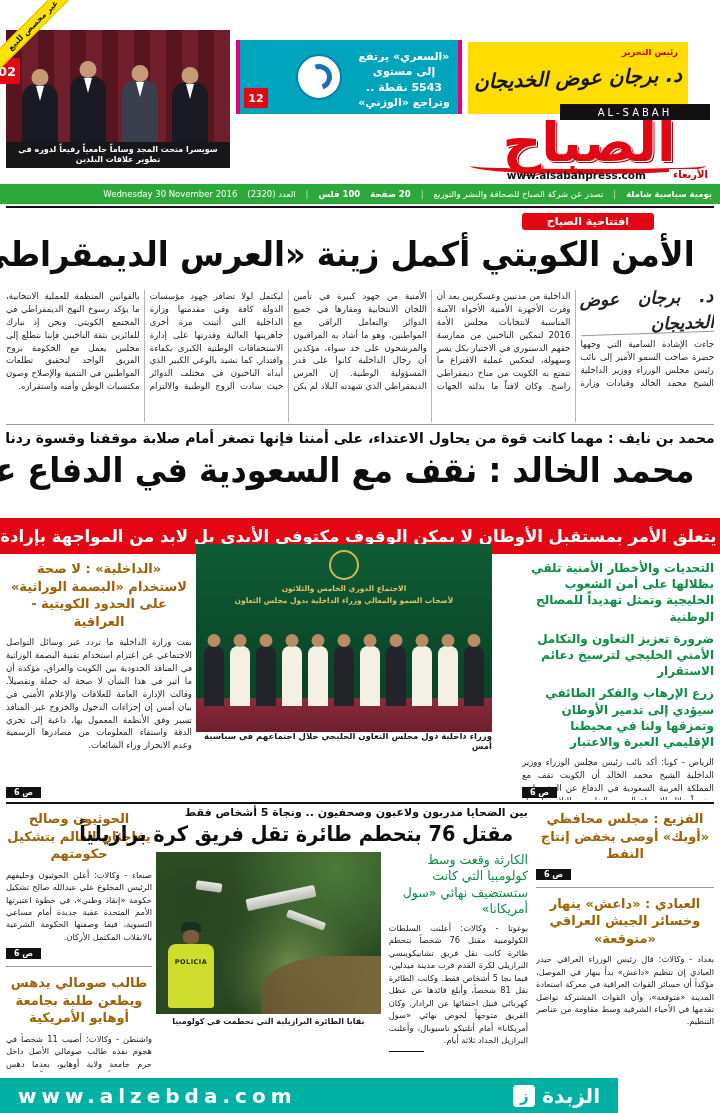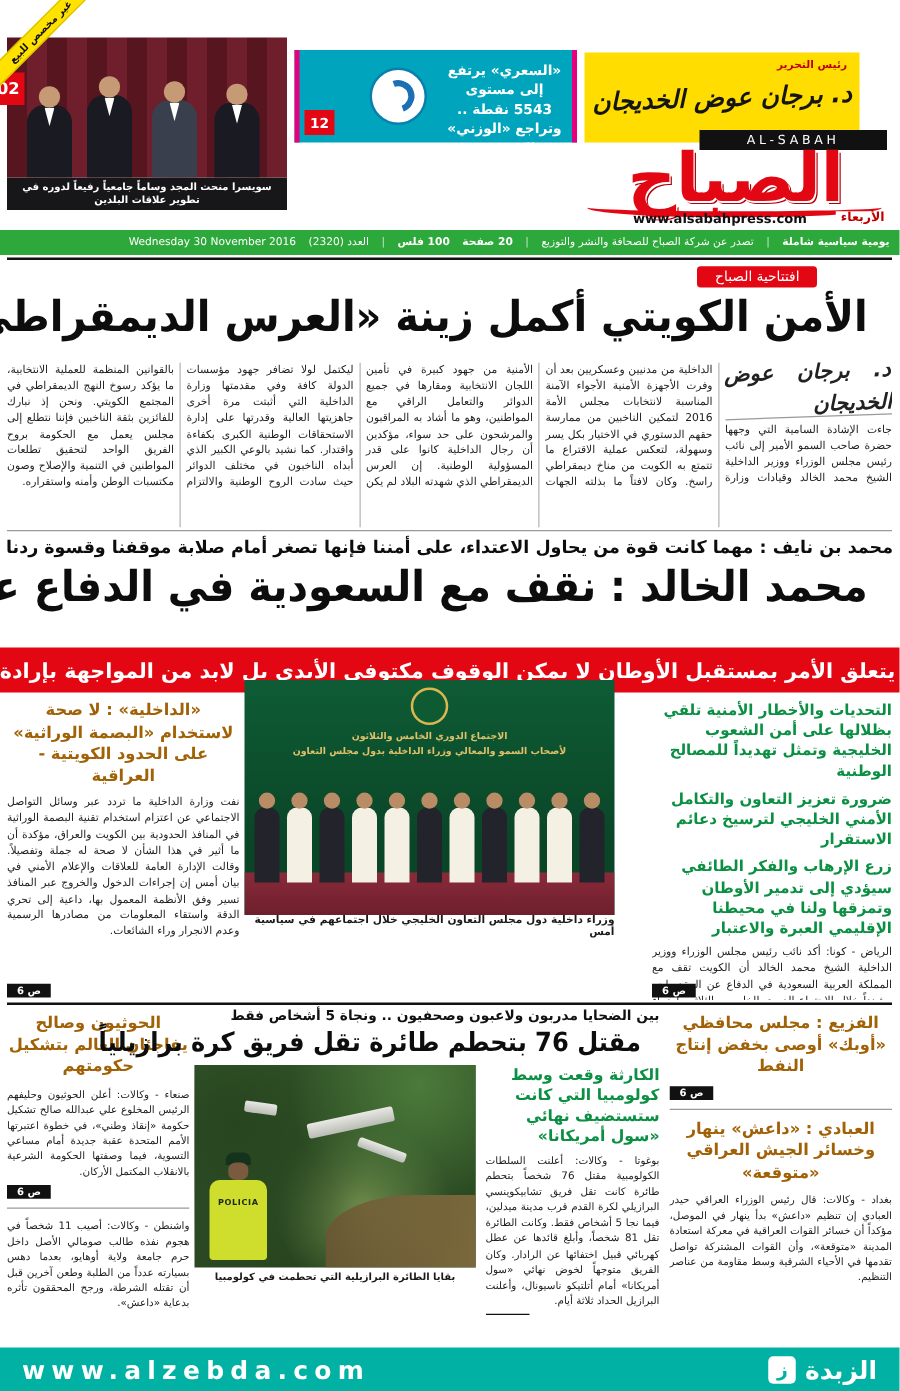"افتتاحية الصباح" .kicker { font-weight: normal -> bold; padding: 2px 14px -> 2px 25px }
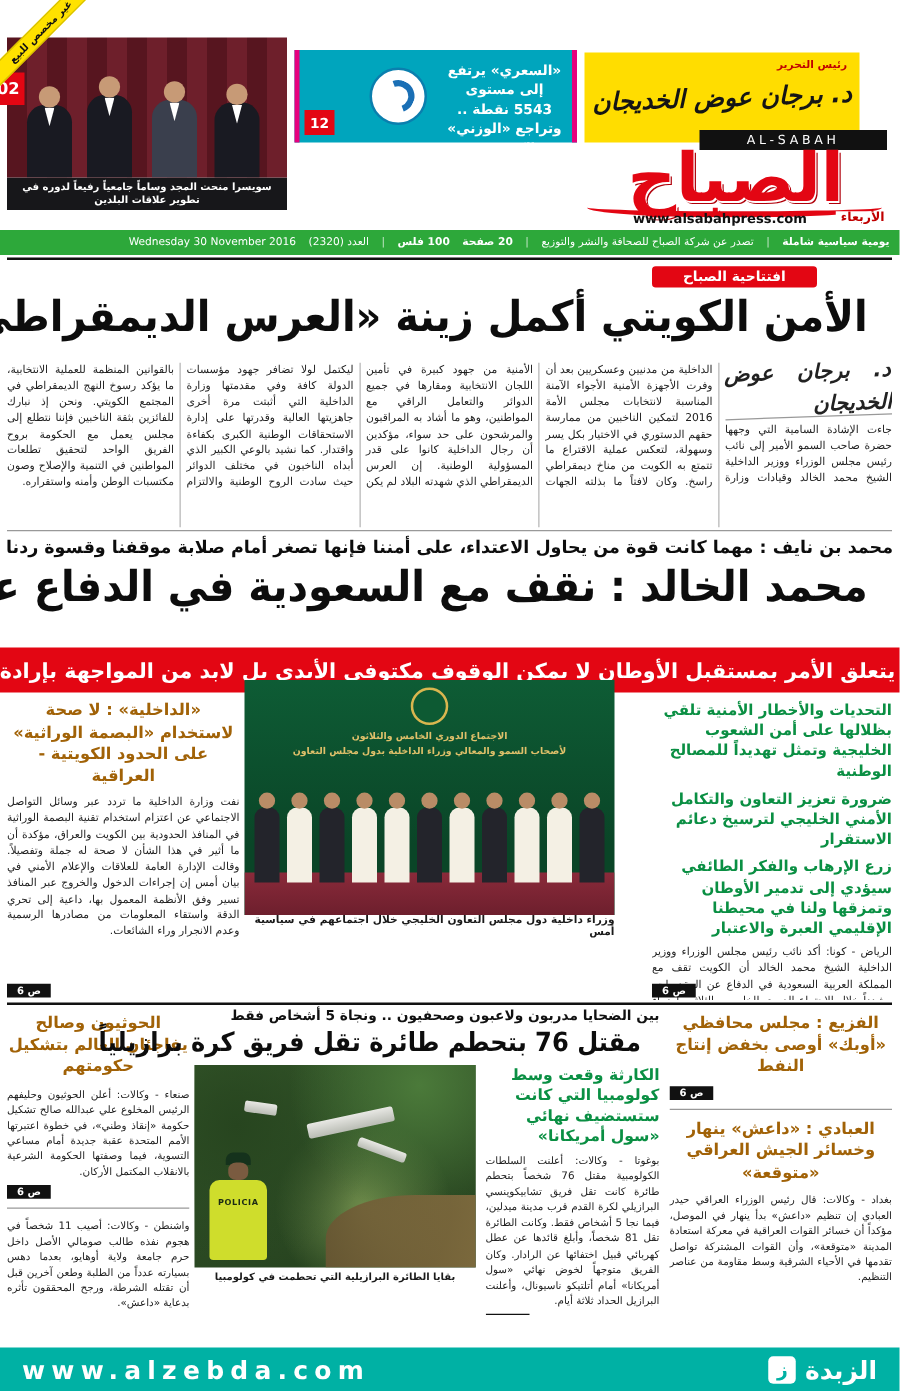"الكارثة وقعت وسط كولومبيا التي" .h-green { font-weight: bold -> normal }
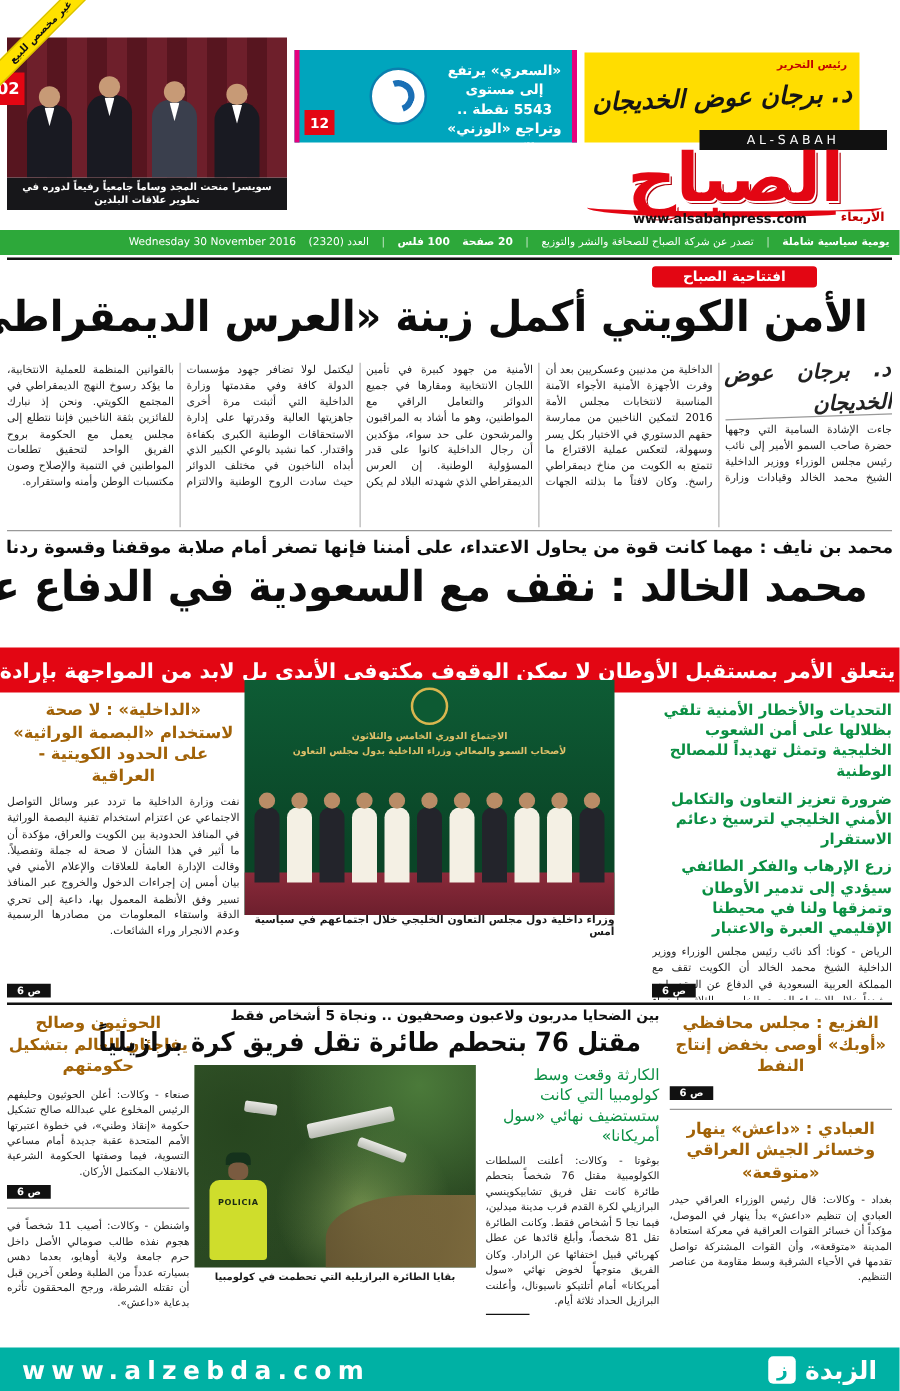"طالب صومالي يدهس ويطعن طلبة" div.h-blue { html: none -> <div>طالب صومالي يدهس ويطعن طلبة بجامعة أوهايو الأمريكية</div> }
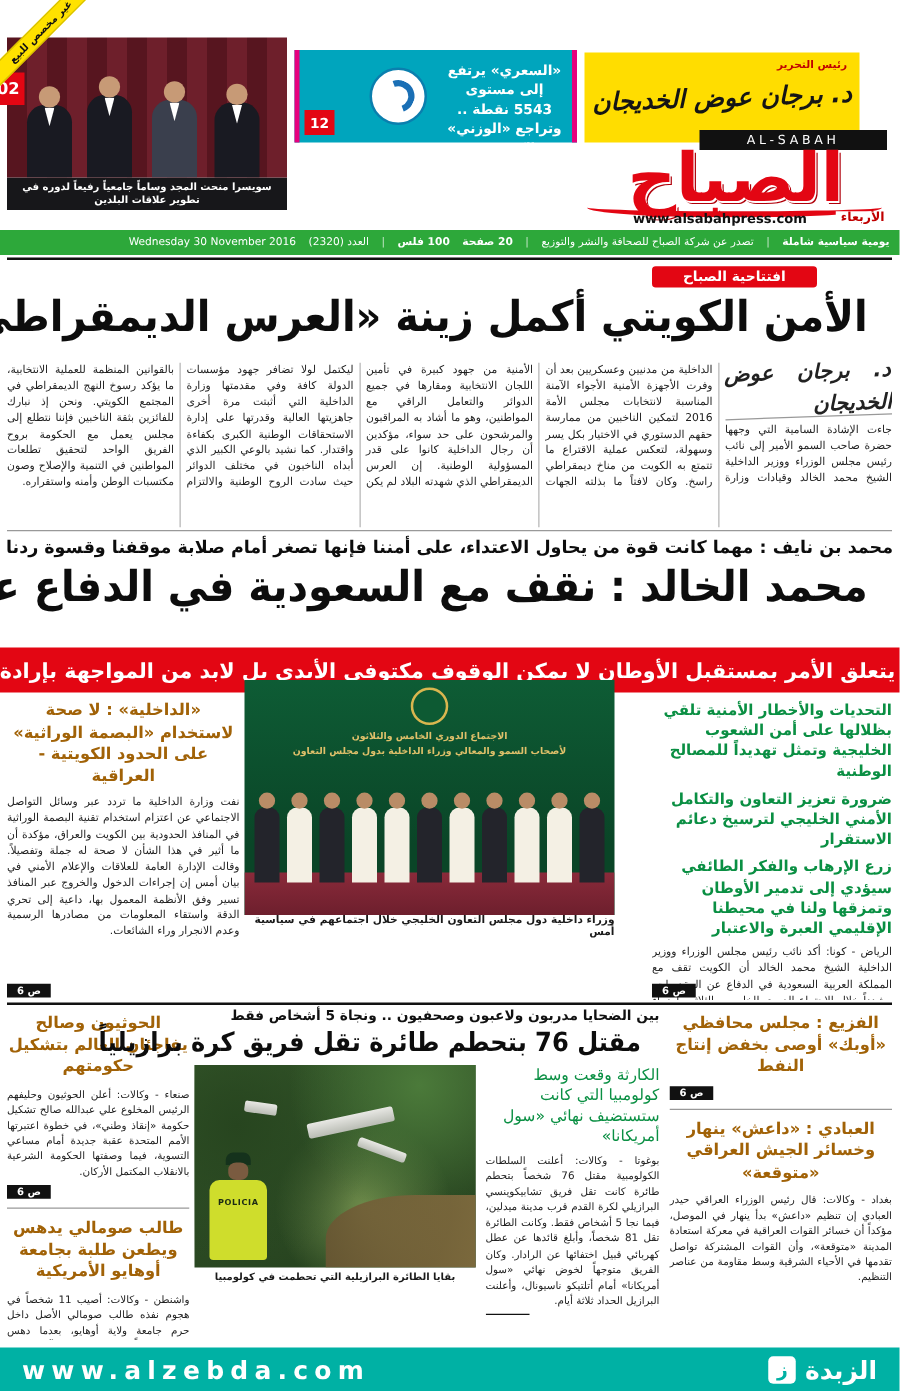"www.alzebda.com" .footer { width: 720px -> 618px }
